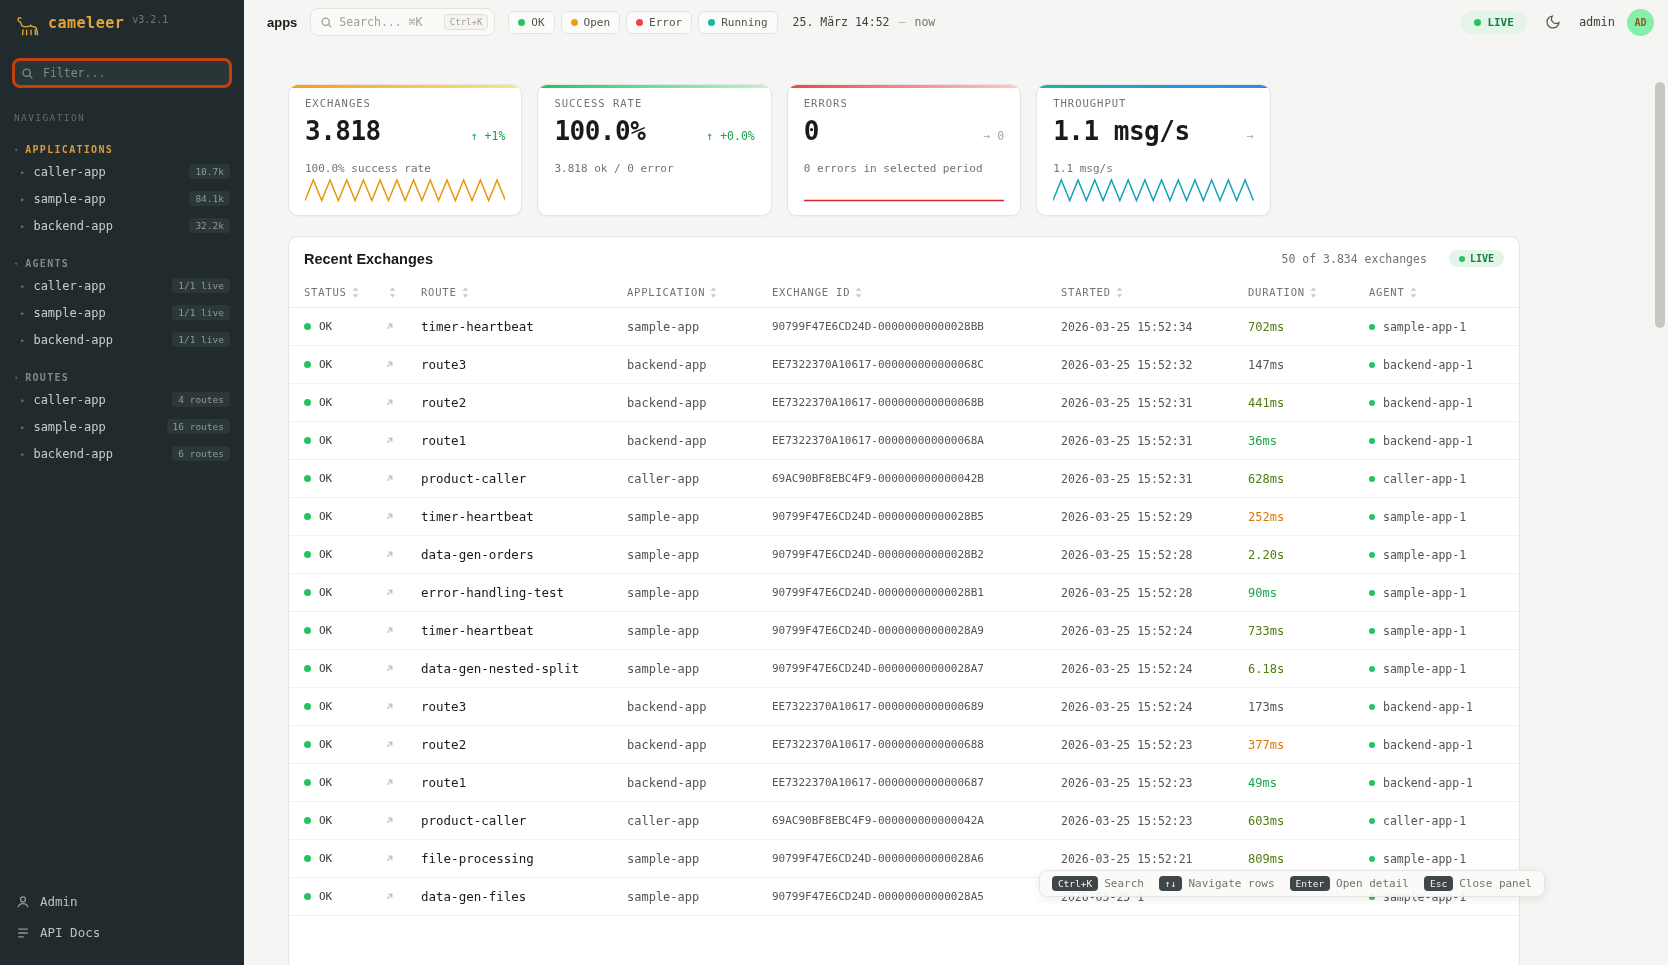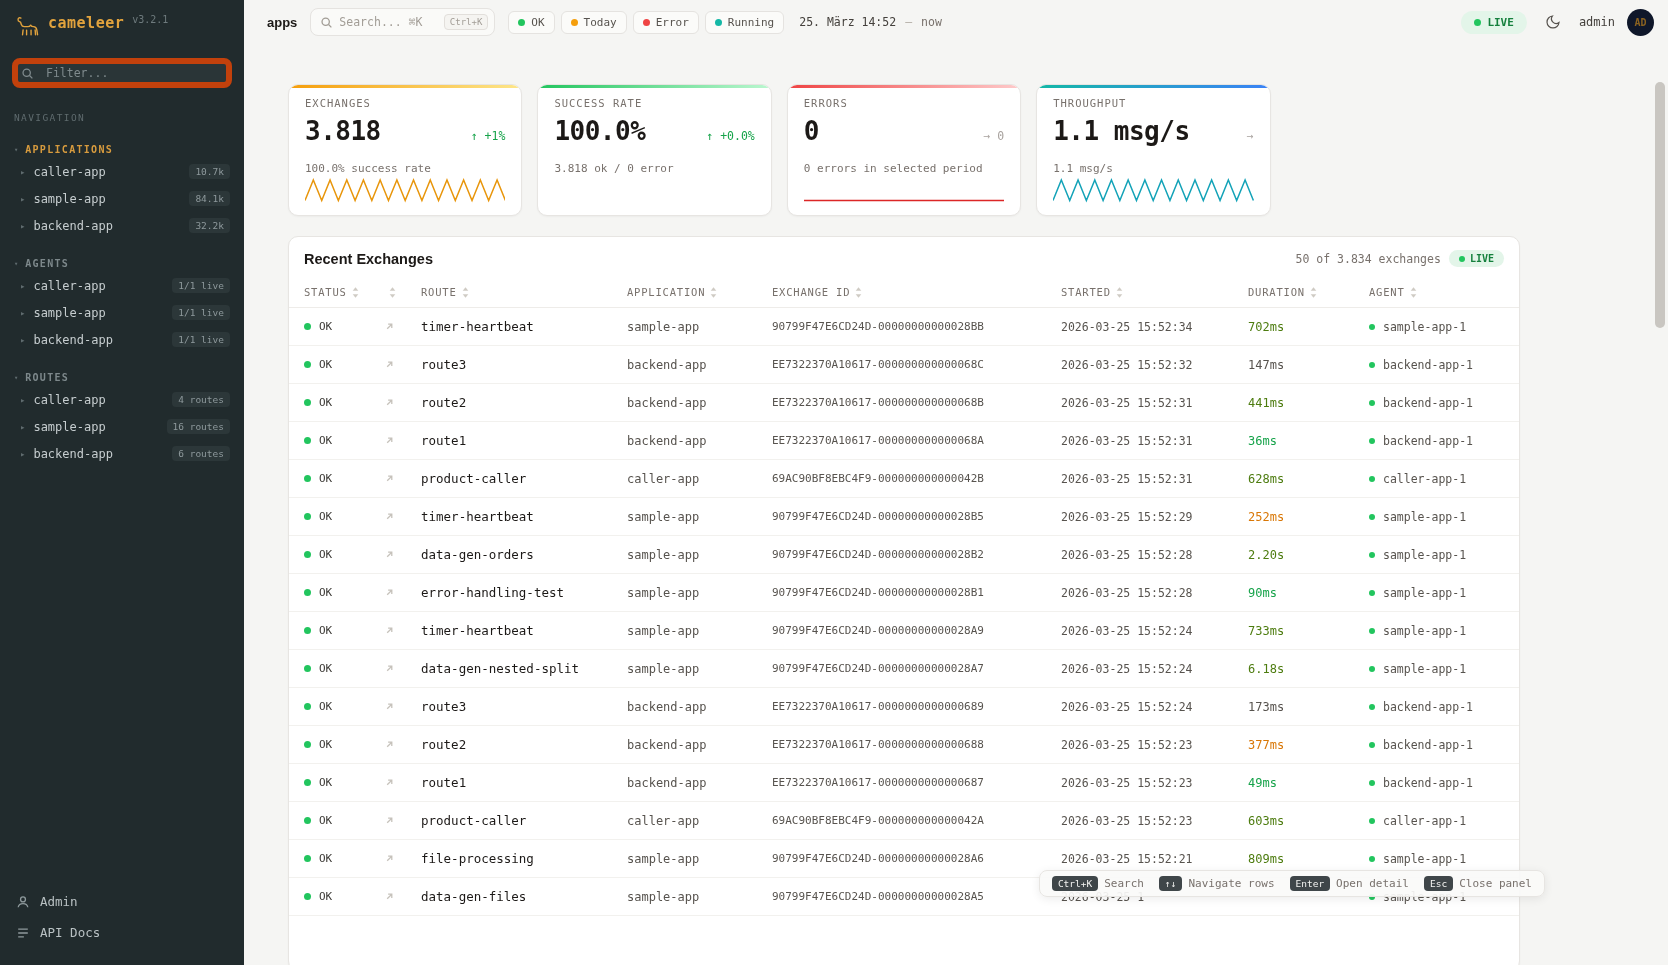"Today" span.chip-label { text: Today -> Open }
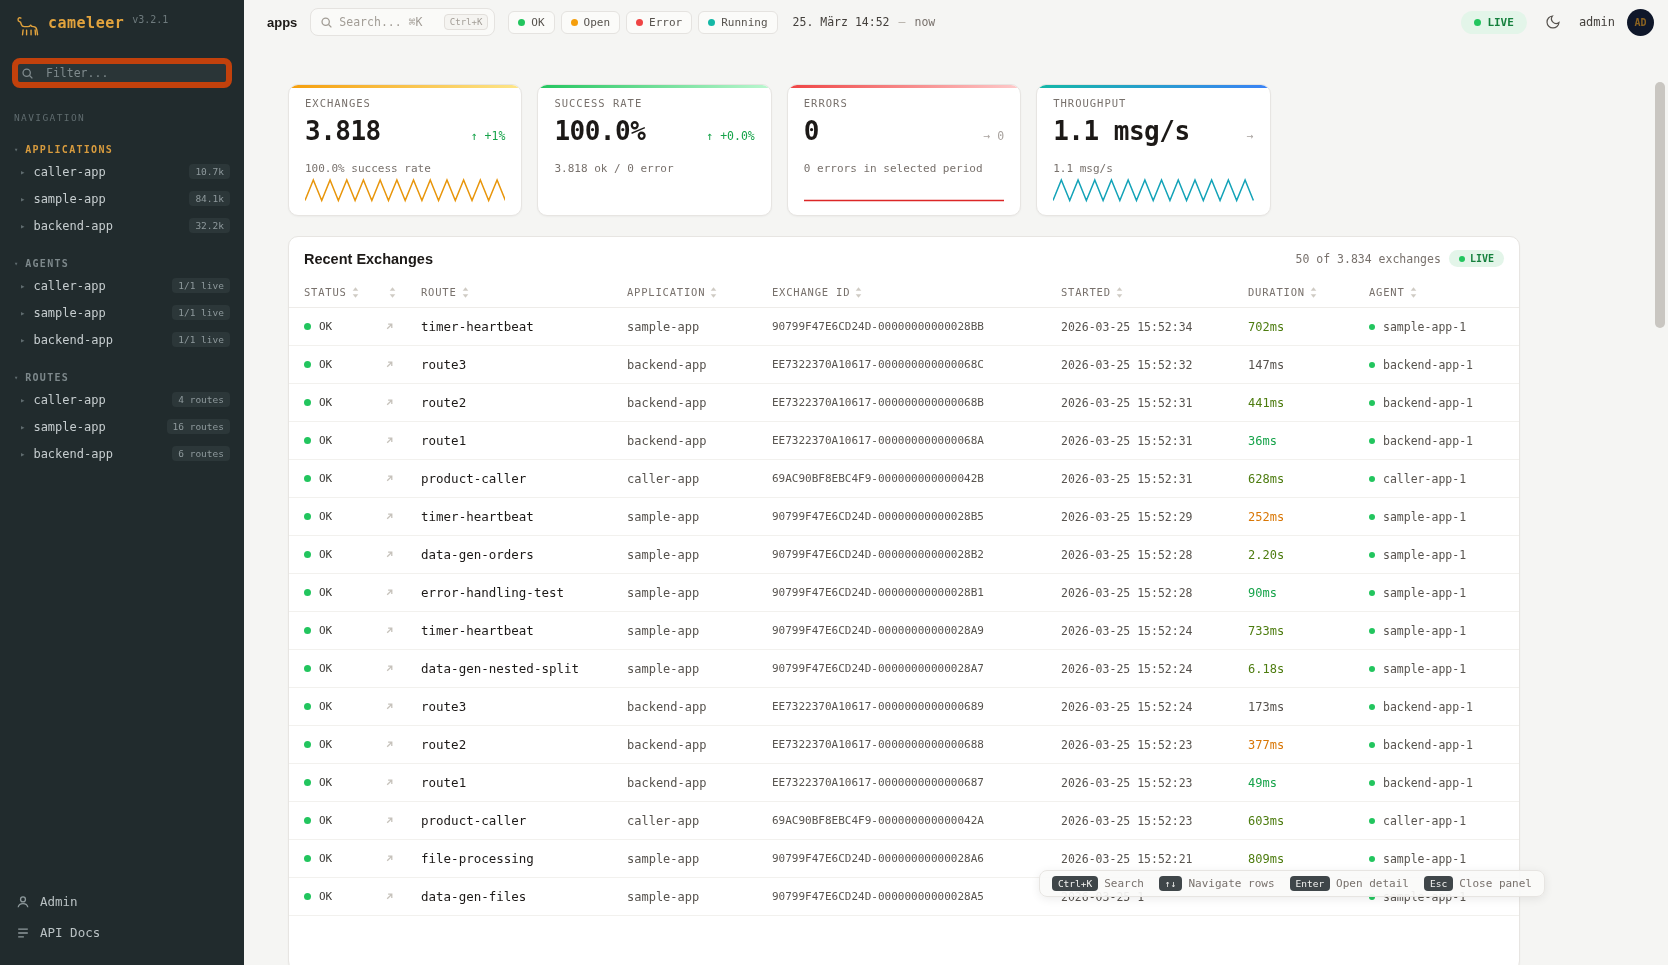"AD" .avatar { background: #0f172a -> #86efac }
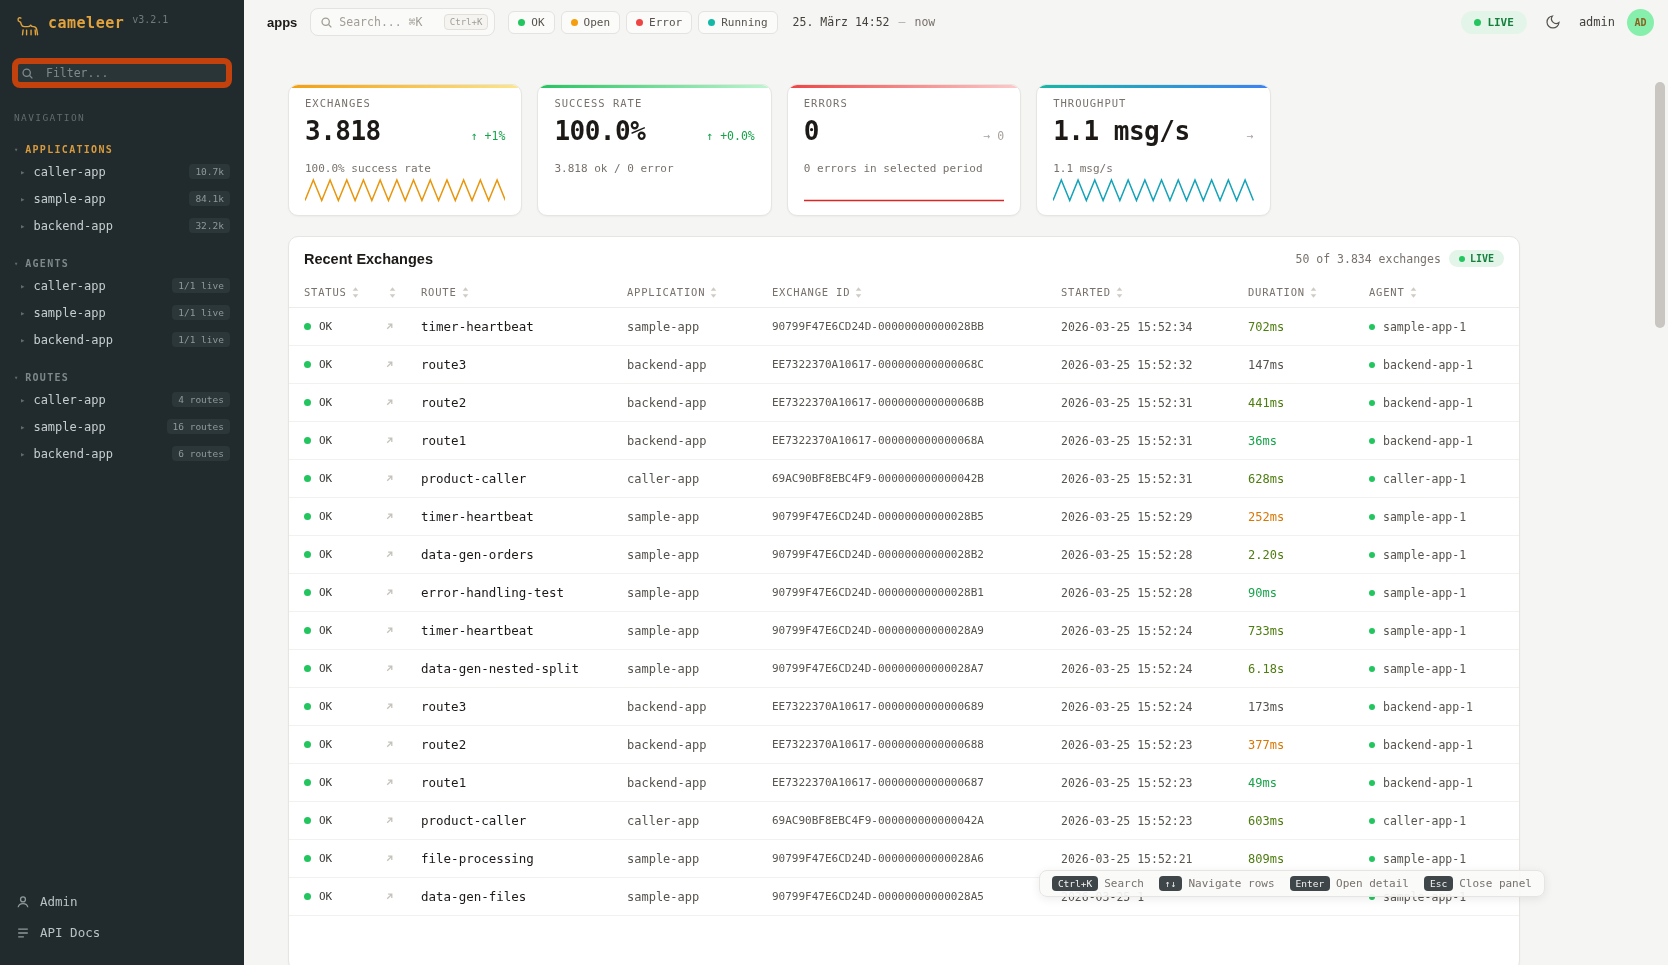"Filter..." .filter-input { border: 6px solid #c2410c -> 3px solid #c2410c }
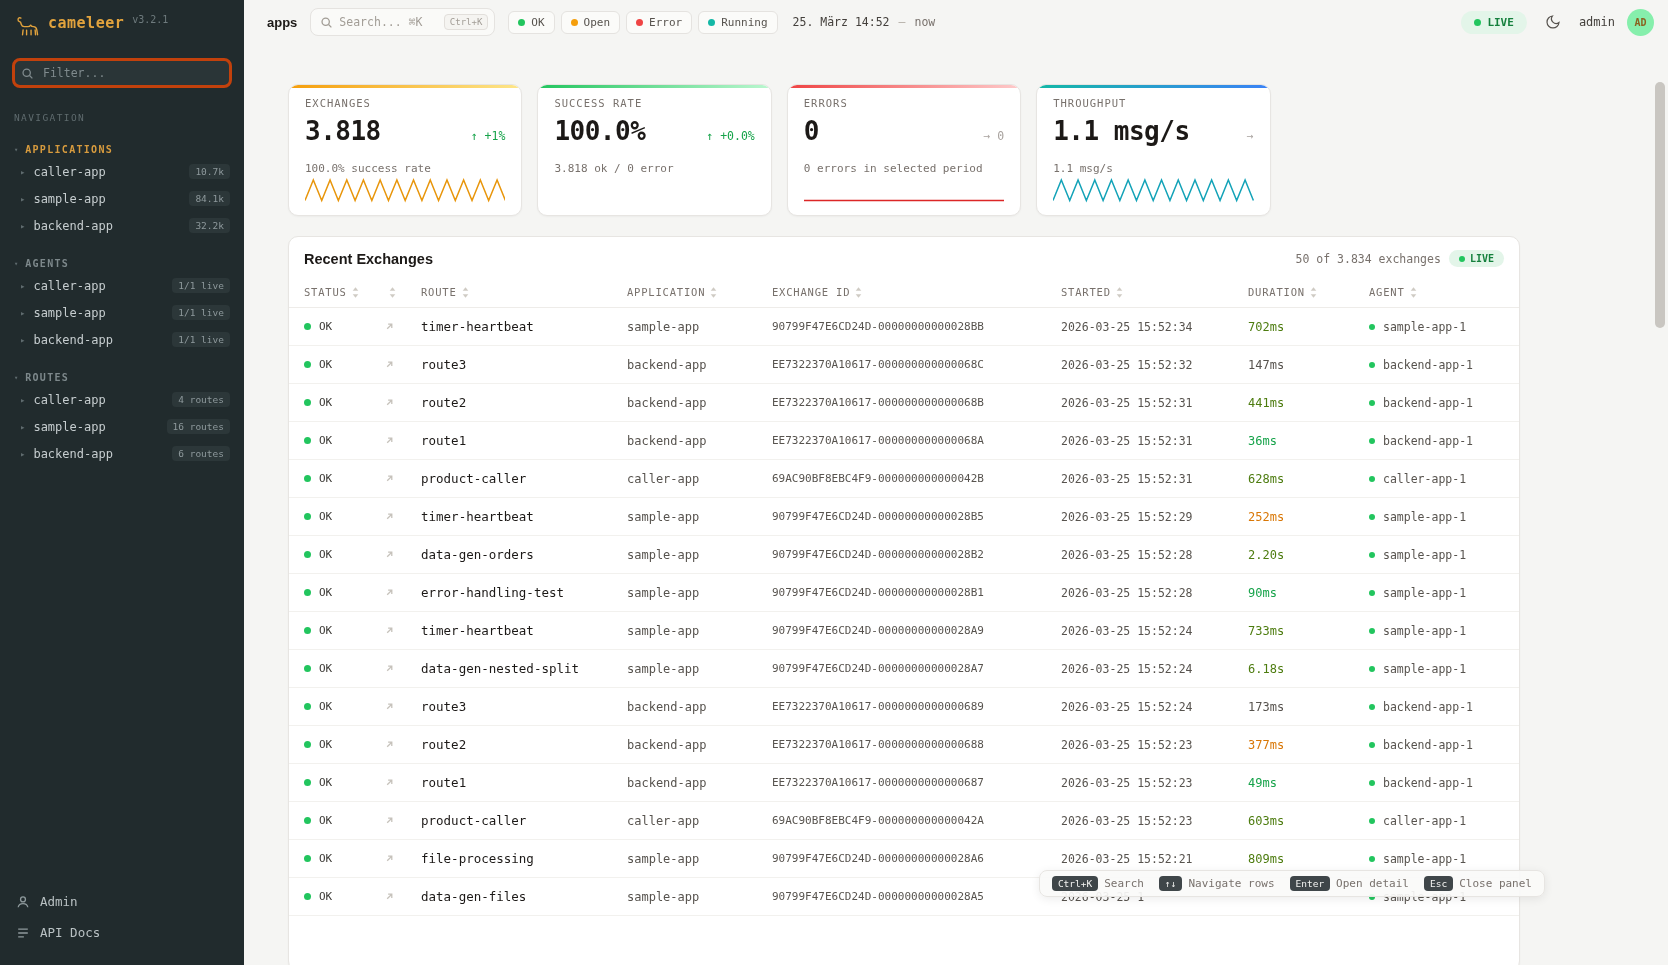"50 of 3.834 exchanges" .table-meta { gap: 8px -> 22px }
